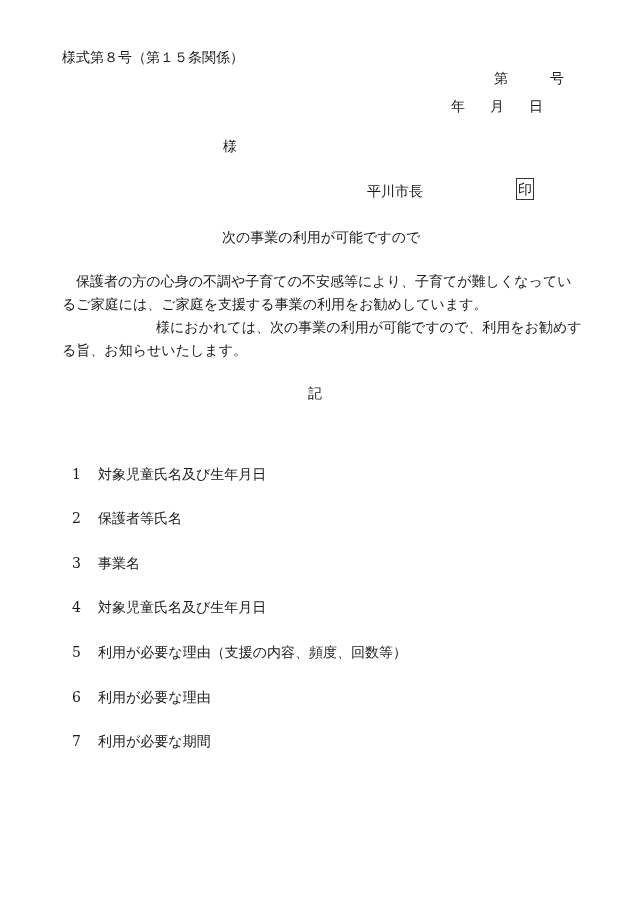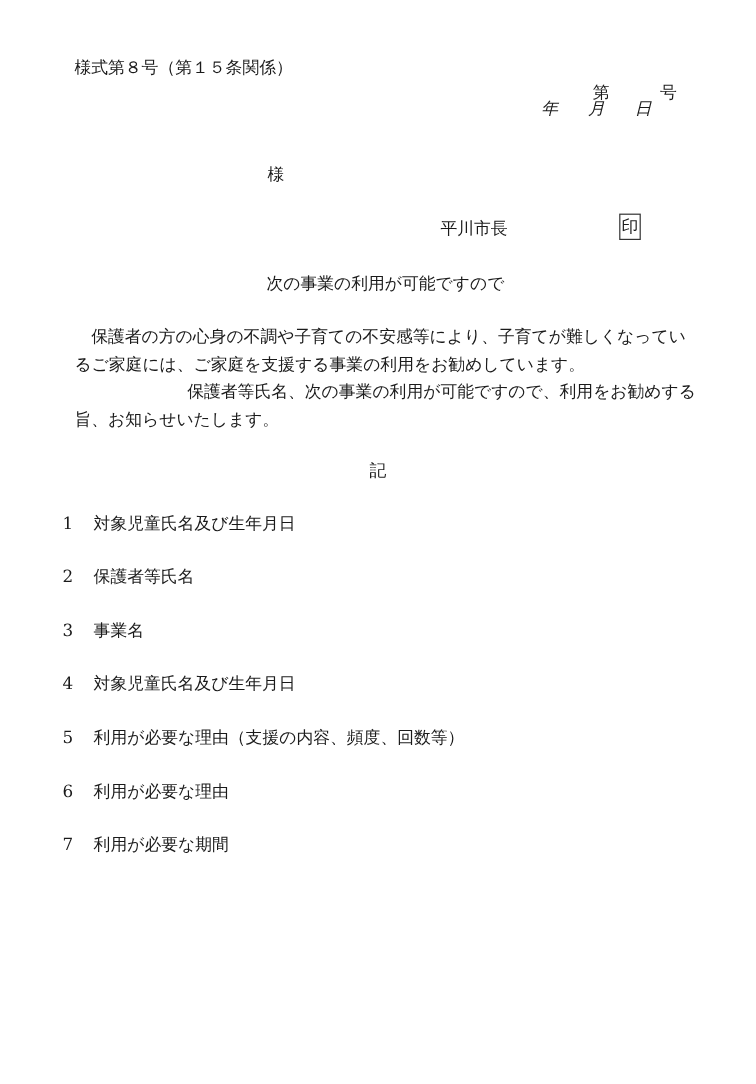"年 月 日" .date-line { font-style: italic -> none; top: 82px -> 97px }
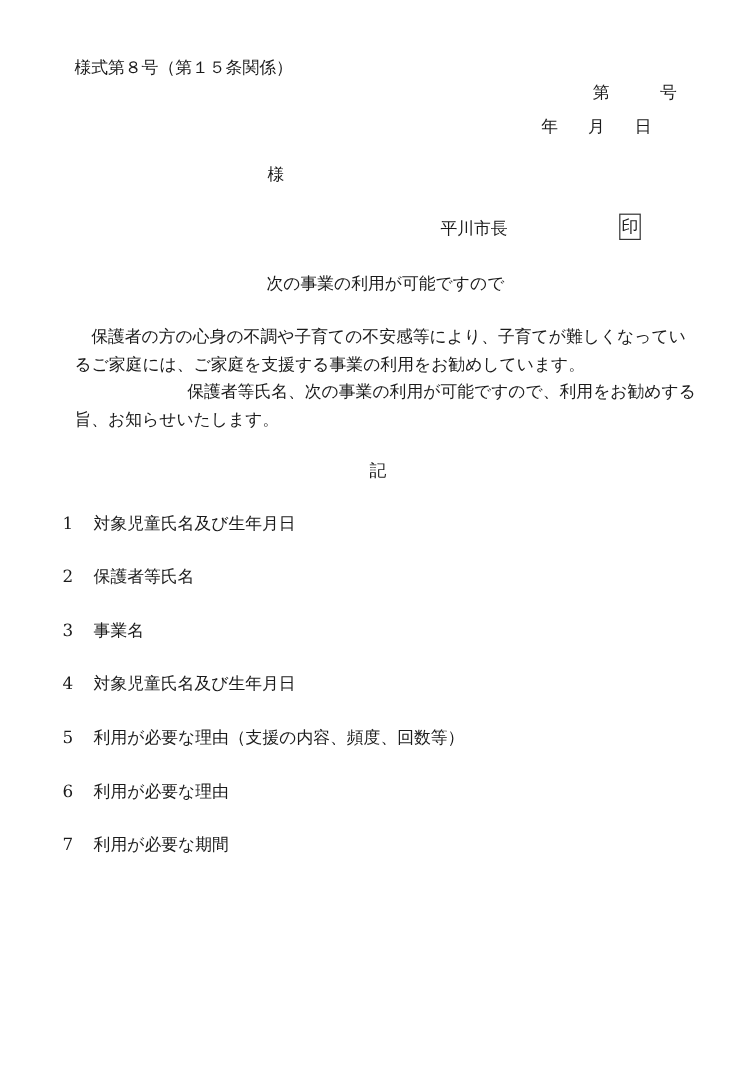"保護者等氏名、次の事業の利用が可能ですので、利用をお勧めする旨、お知らせいたしま" div.para { text: 保護者等氏名 -> 様におかれては }
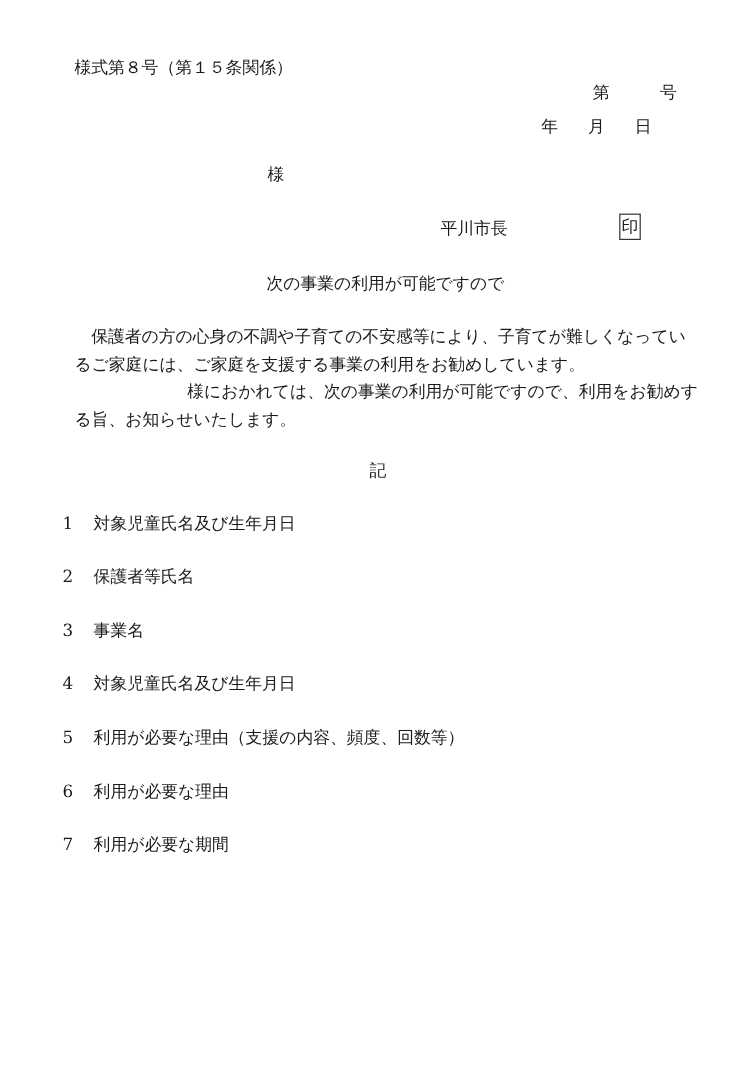"1 対象児童氏名及び生年月日" .item { left: 52px -> 72px; margin-top: none -> 37px }
